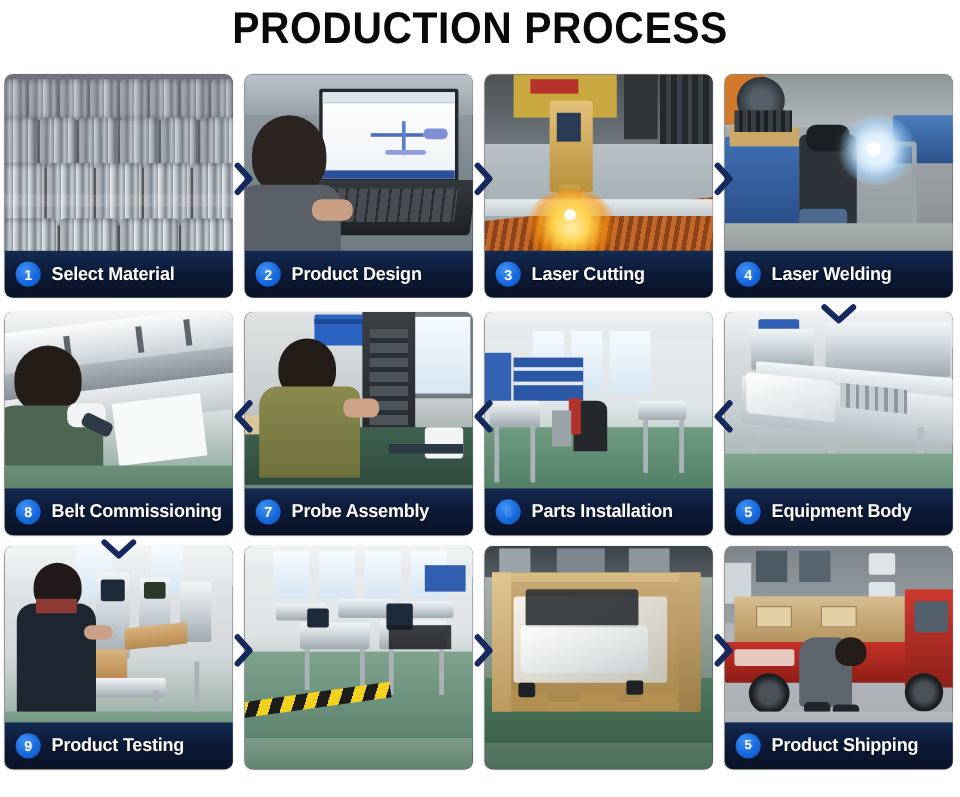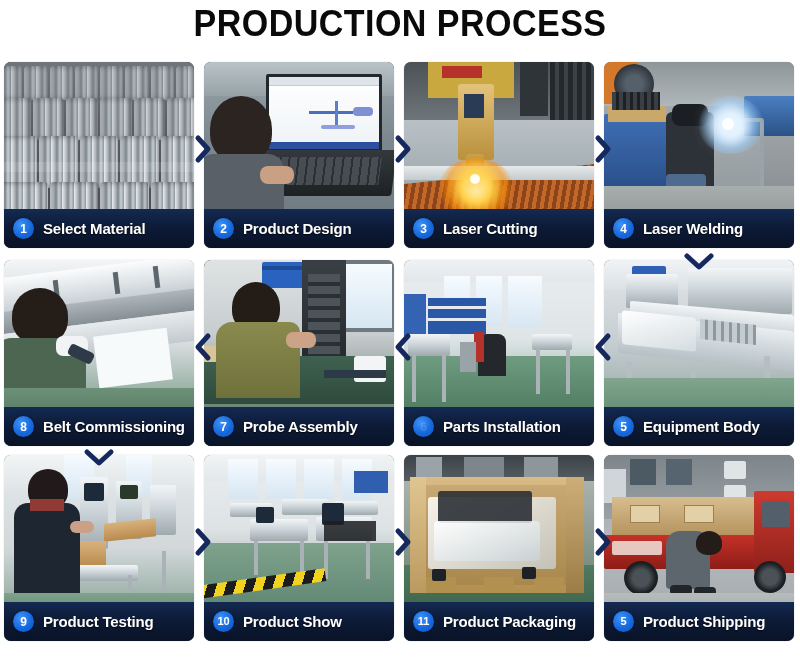"10" div.caption { html: <div> <div>10</div> <div>Product Show</div> </div> -> none }
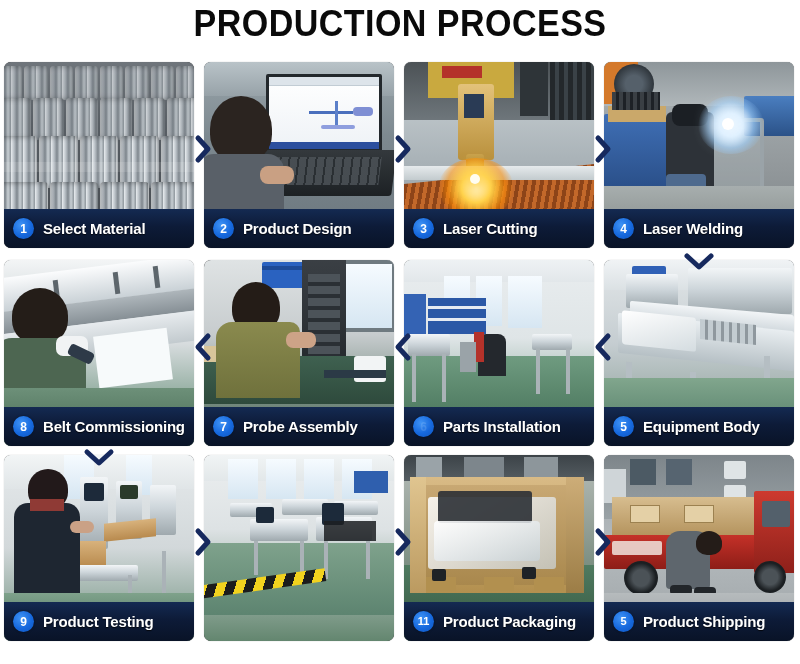"11" div.caption { html: <div> <div>11</div> <div>Product Packaging</div> </div> -> none }
